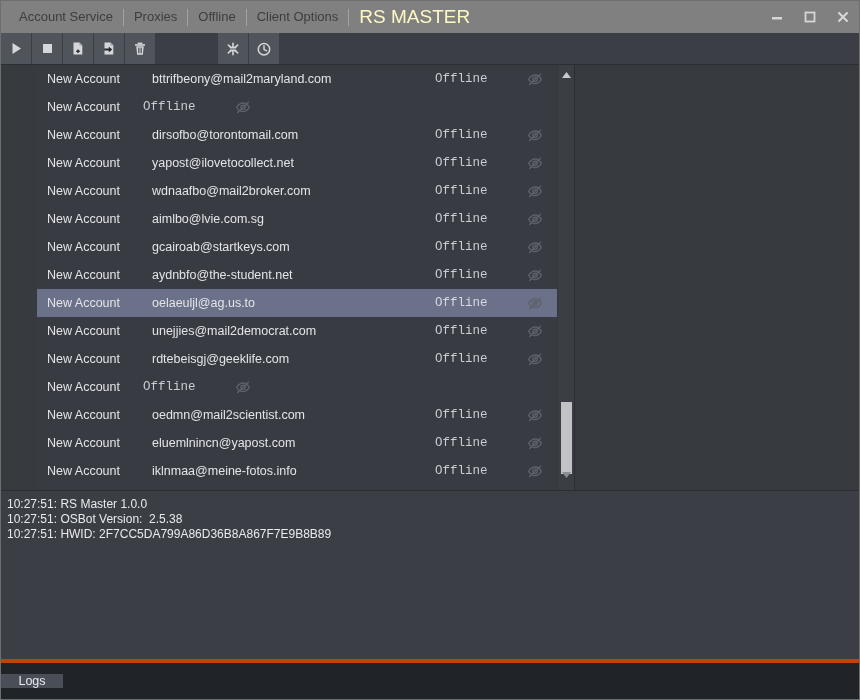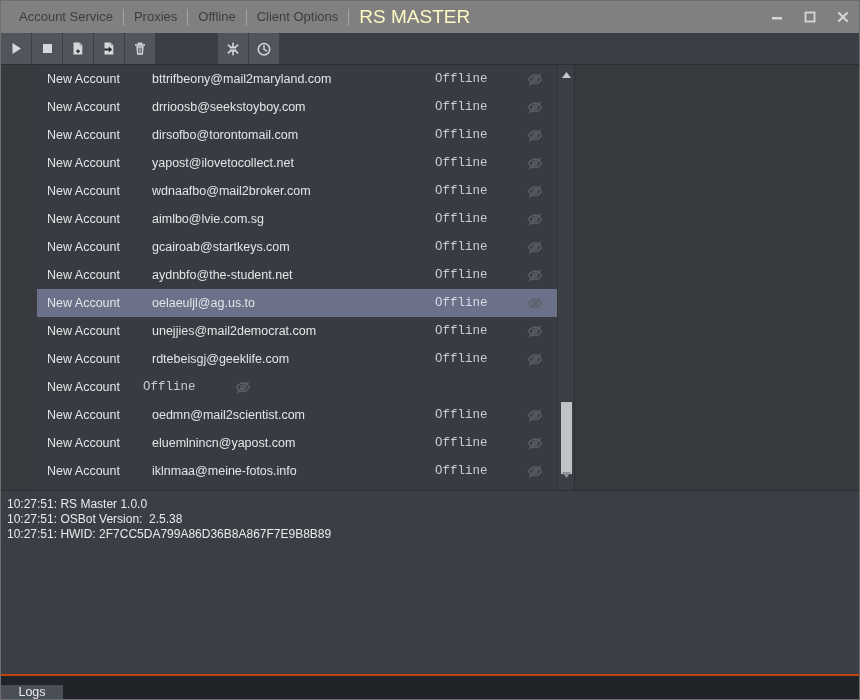"drrioosb@seekstoyboy.com" div.c-email { html: <div>drrioosb@seekstoyboy.com</div> -> none }
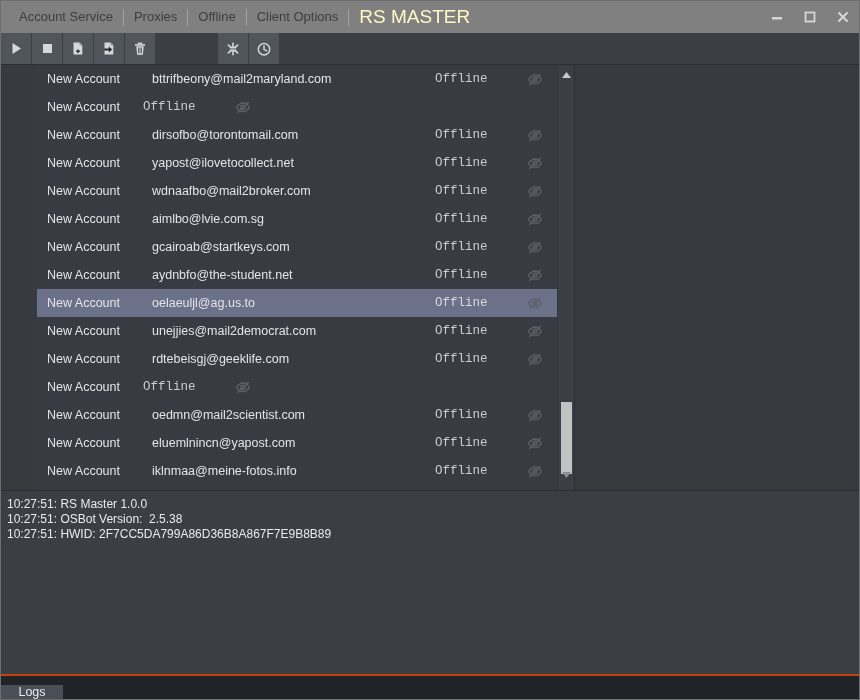"Logs" .tabbar { align-items: flex-end -> center; border-top: 2px solid #c2410c -> 4px solid #c2410c; height: 25px -> 40px }
